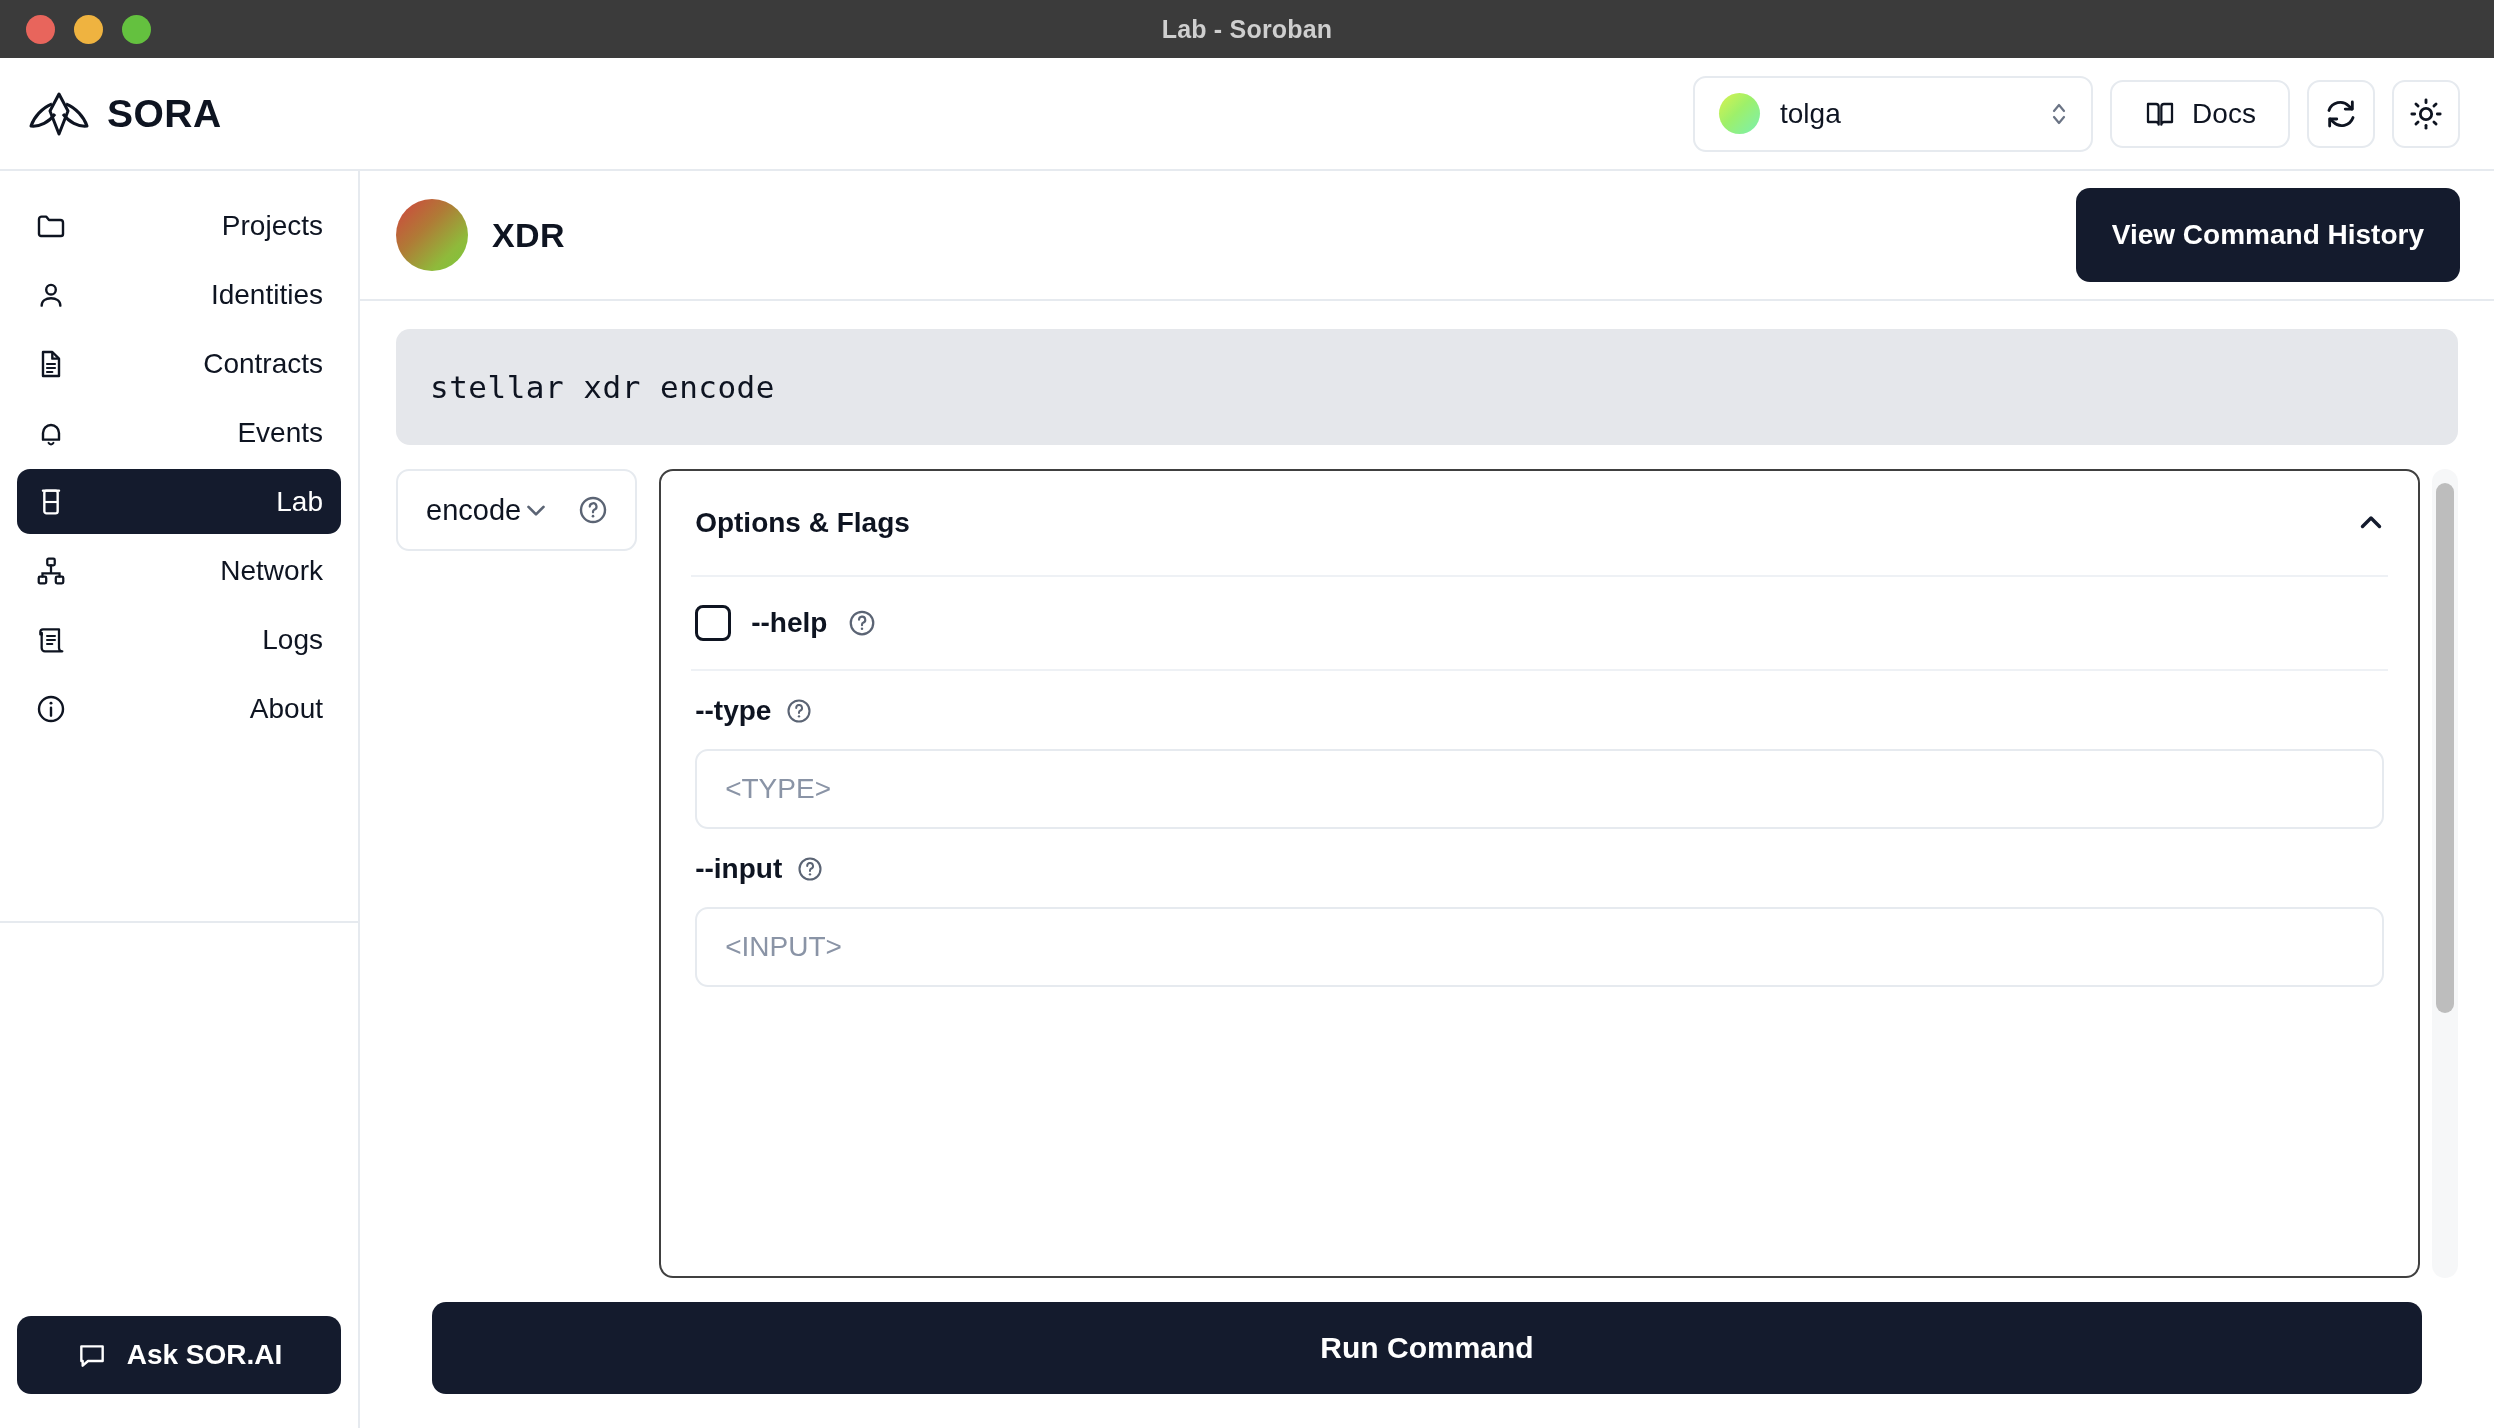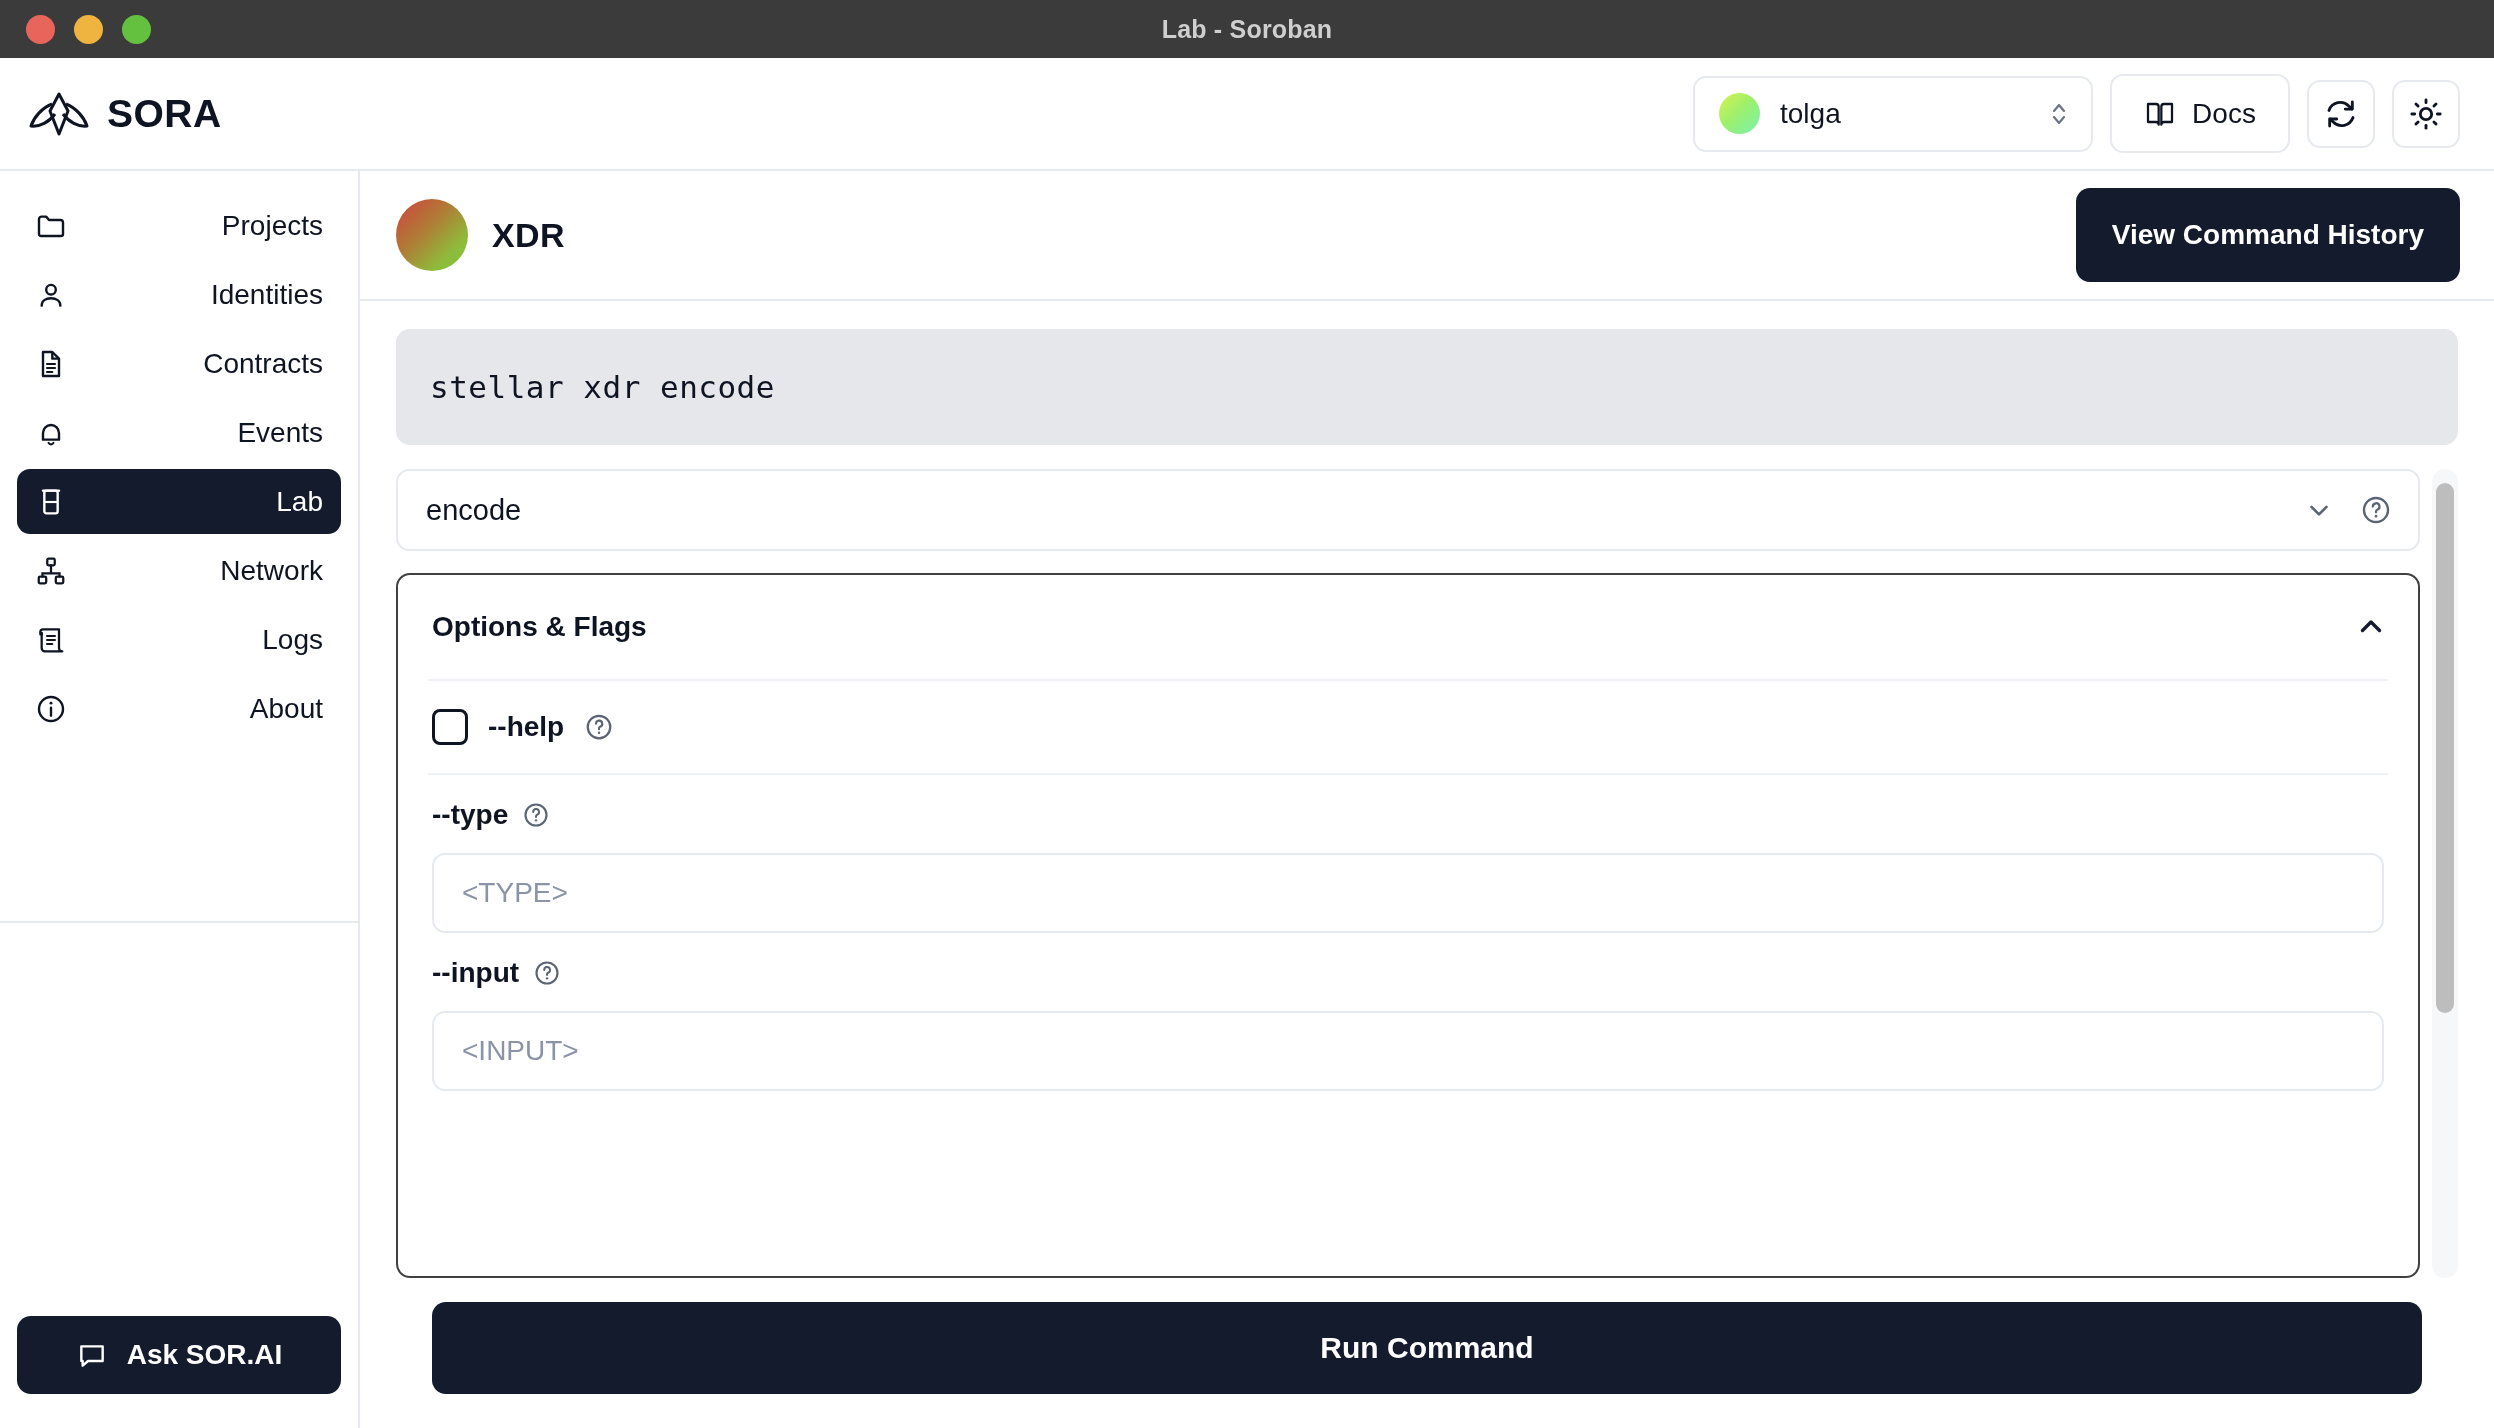"Docs" .btn-docs { height: 79px -> 68px }
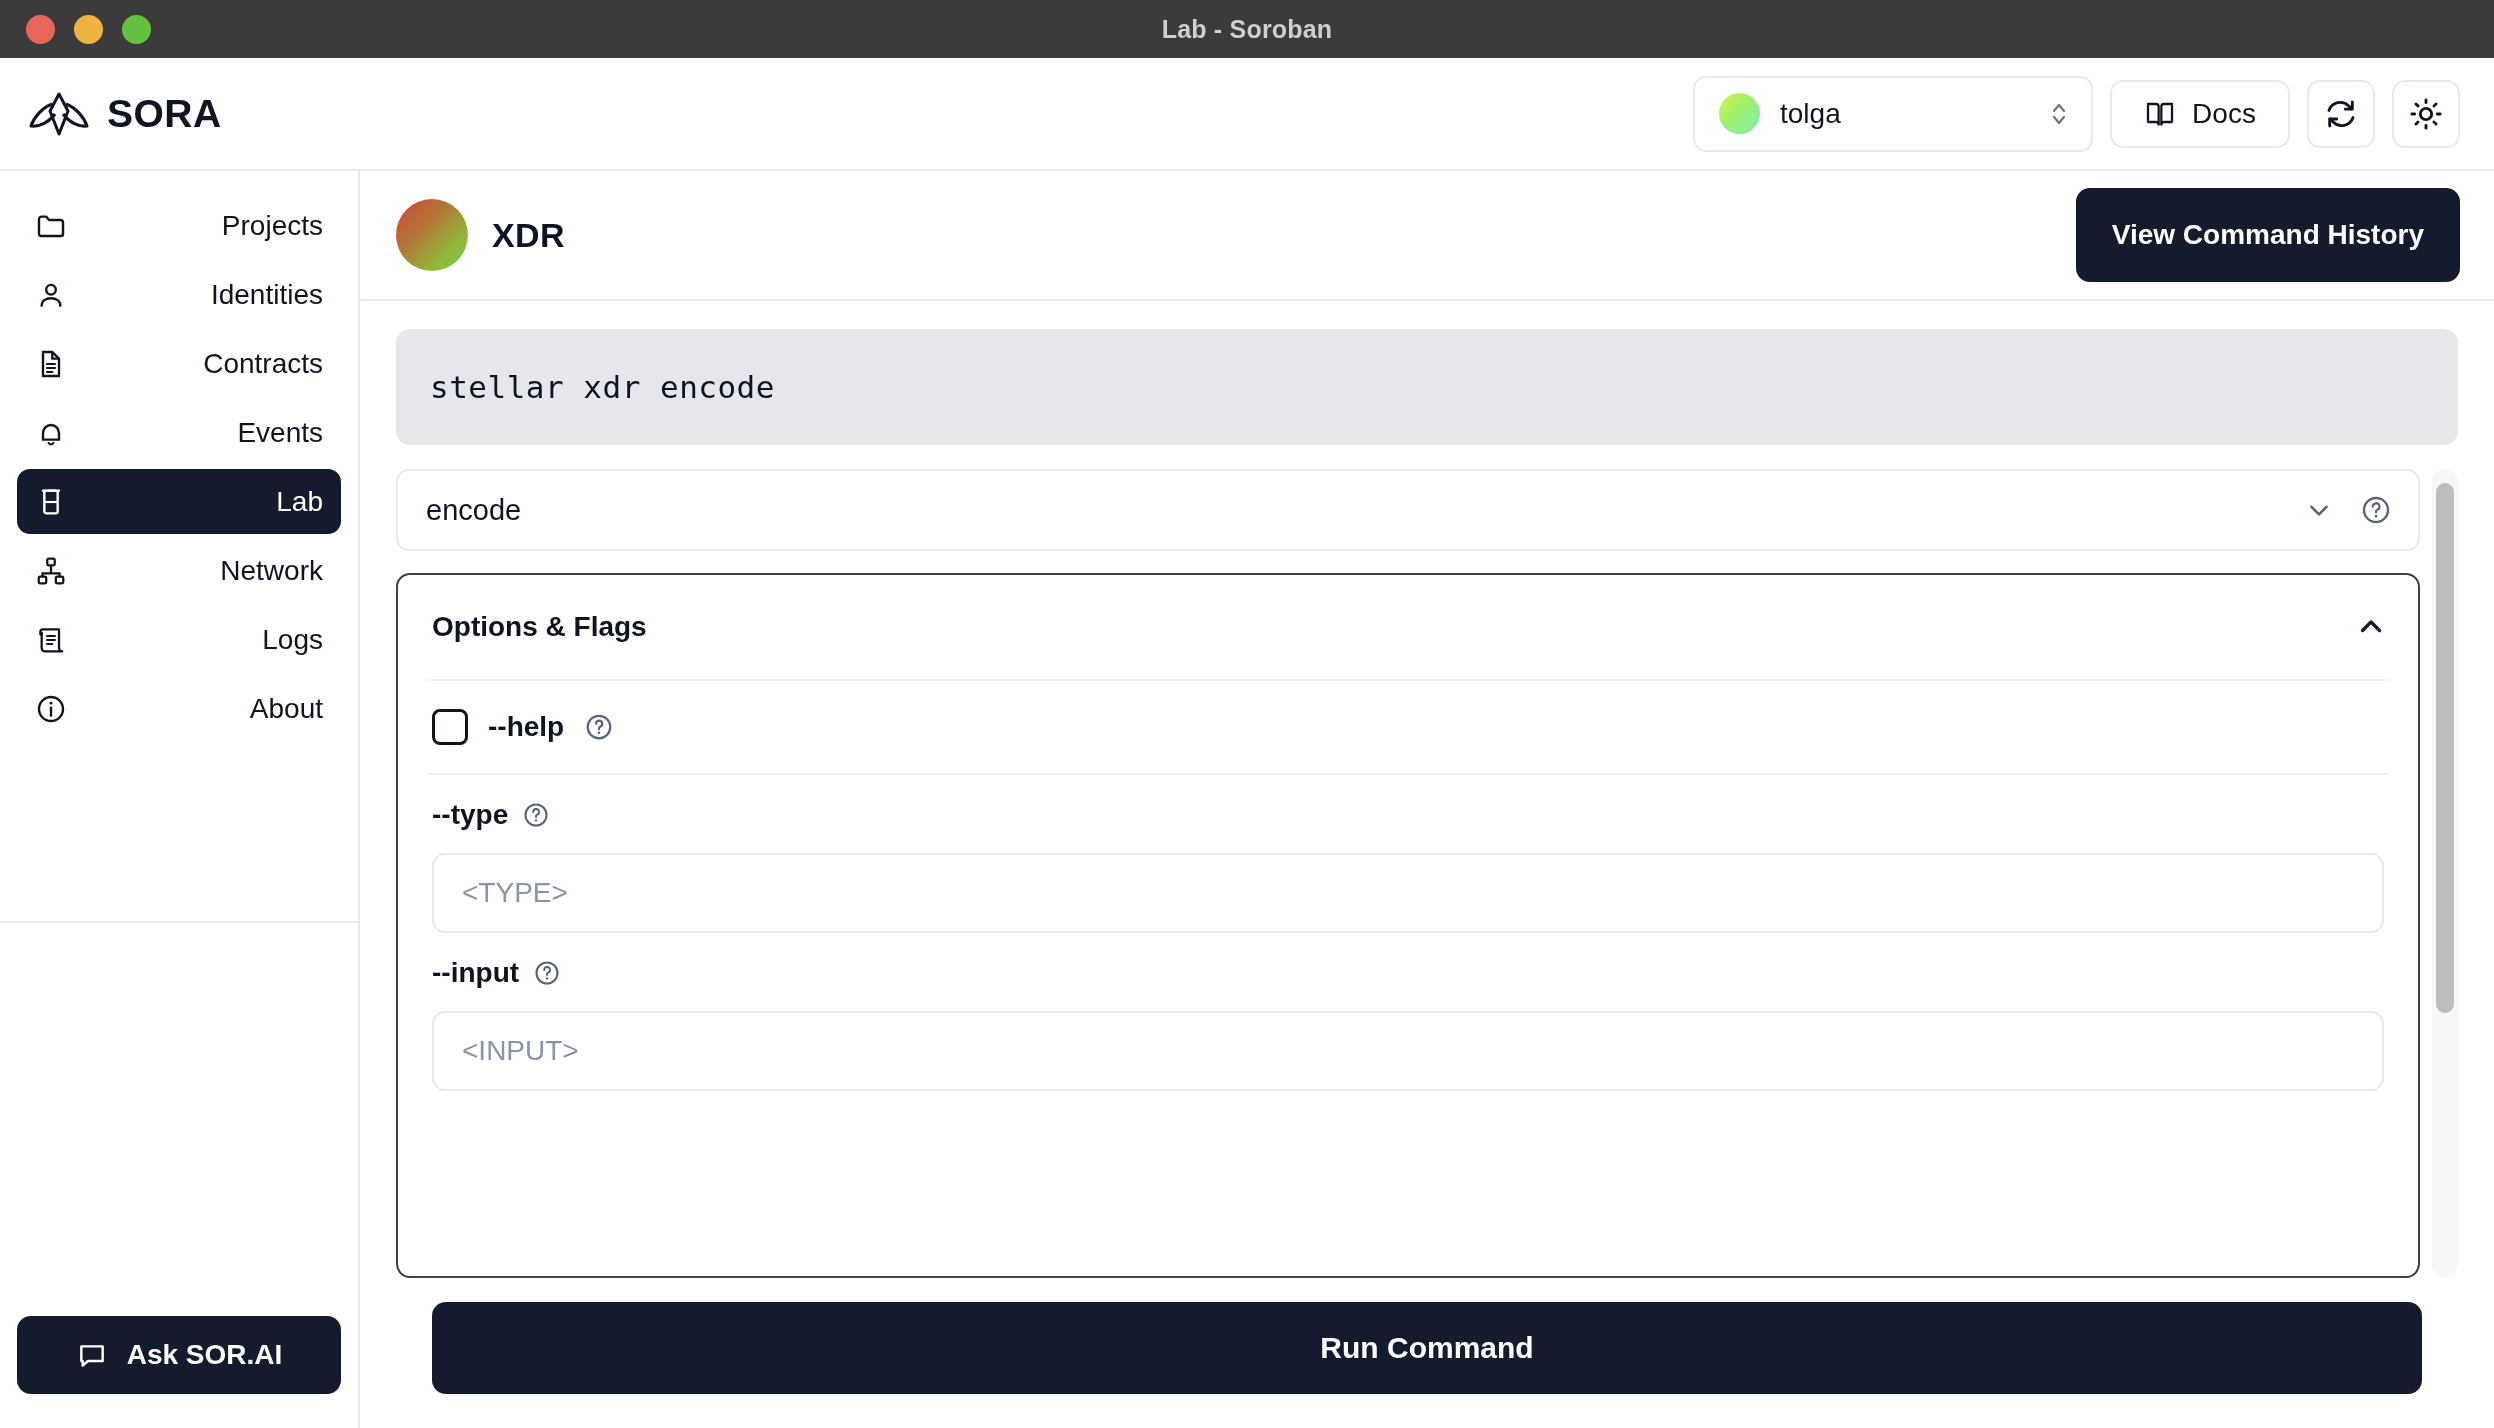"encode" .scrollinner { flex-direction: column -> row }
